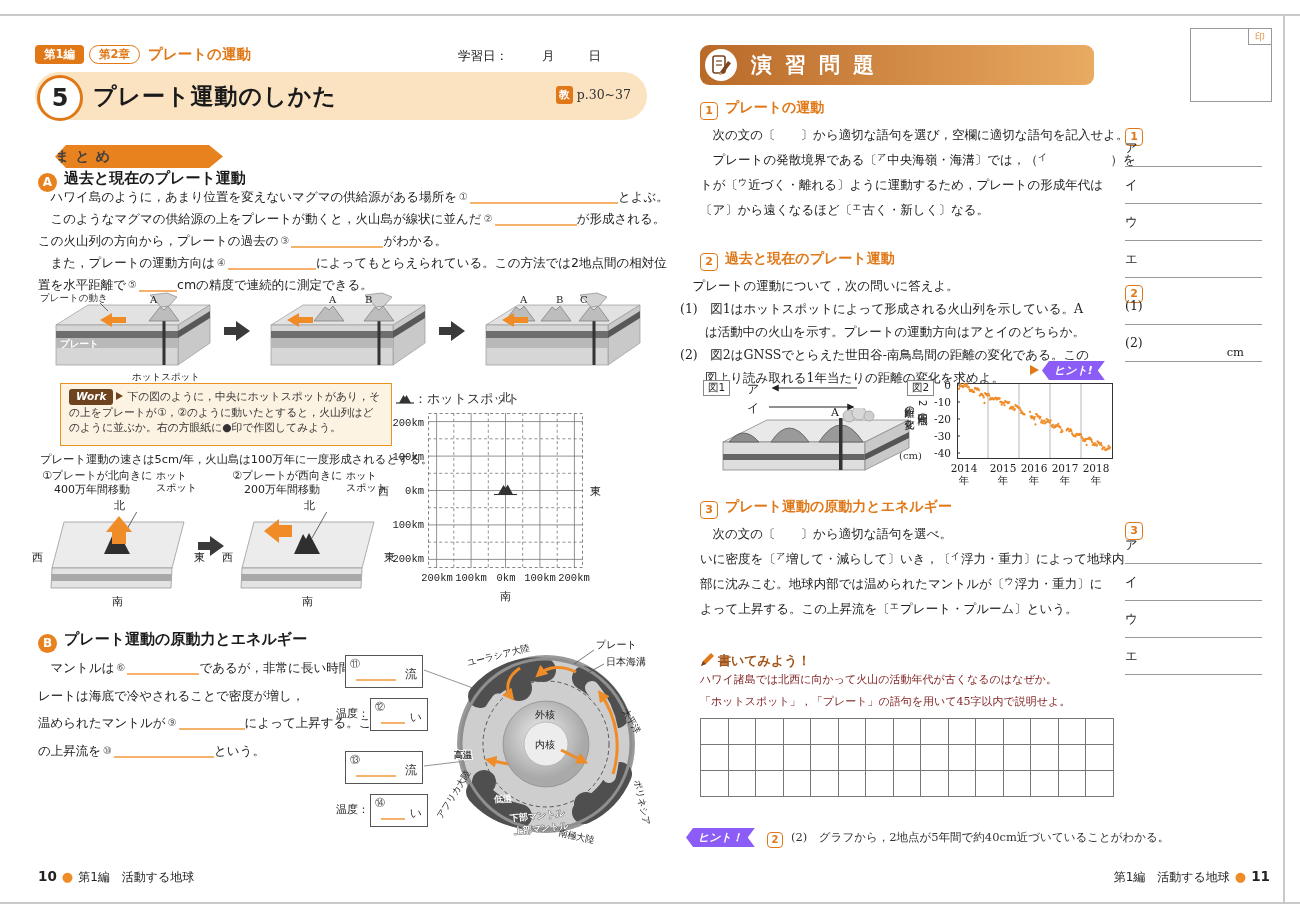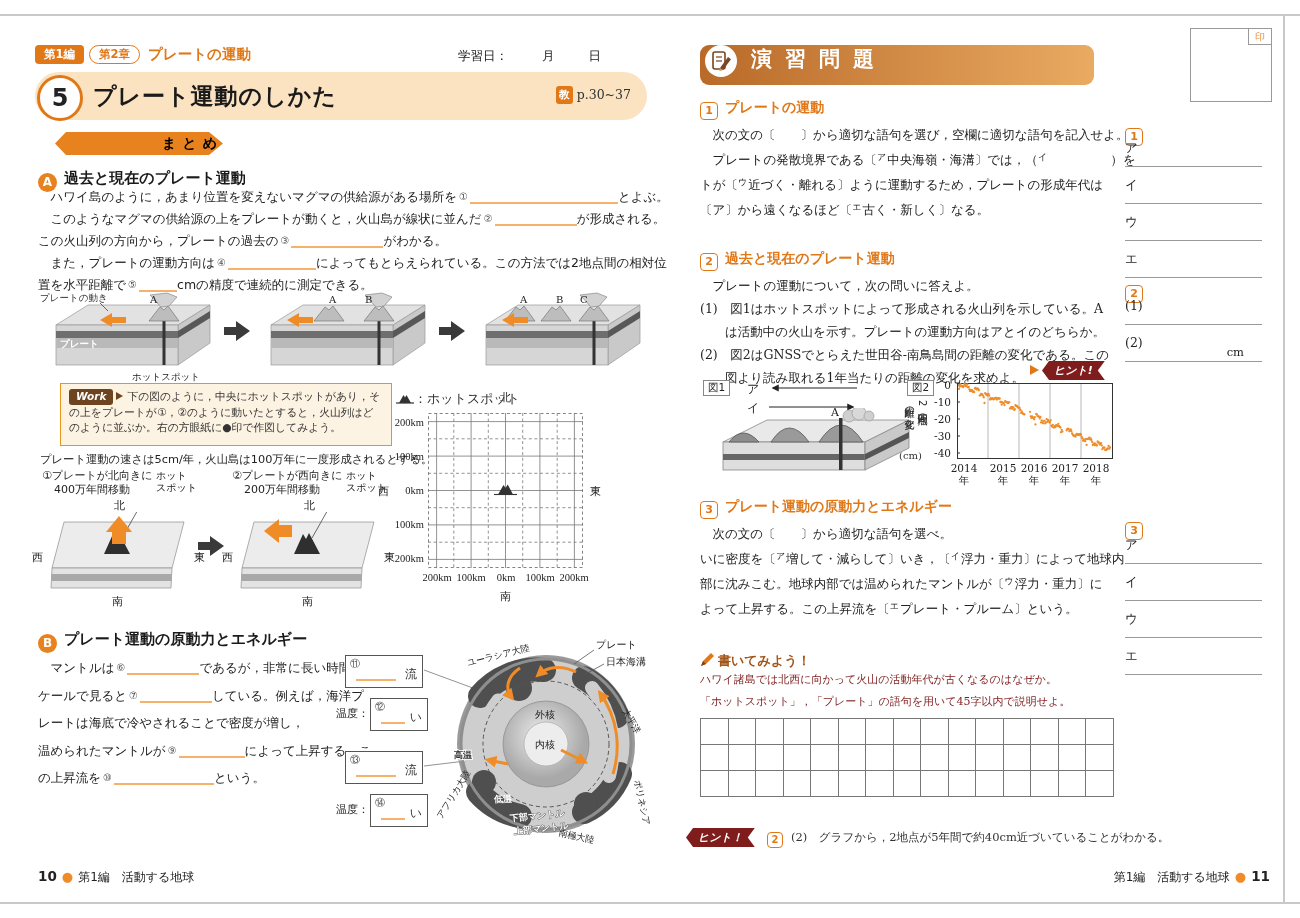"演習問題" .exheader { align-items: flex-start -> center }
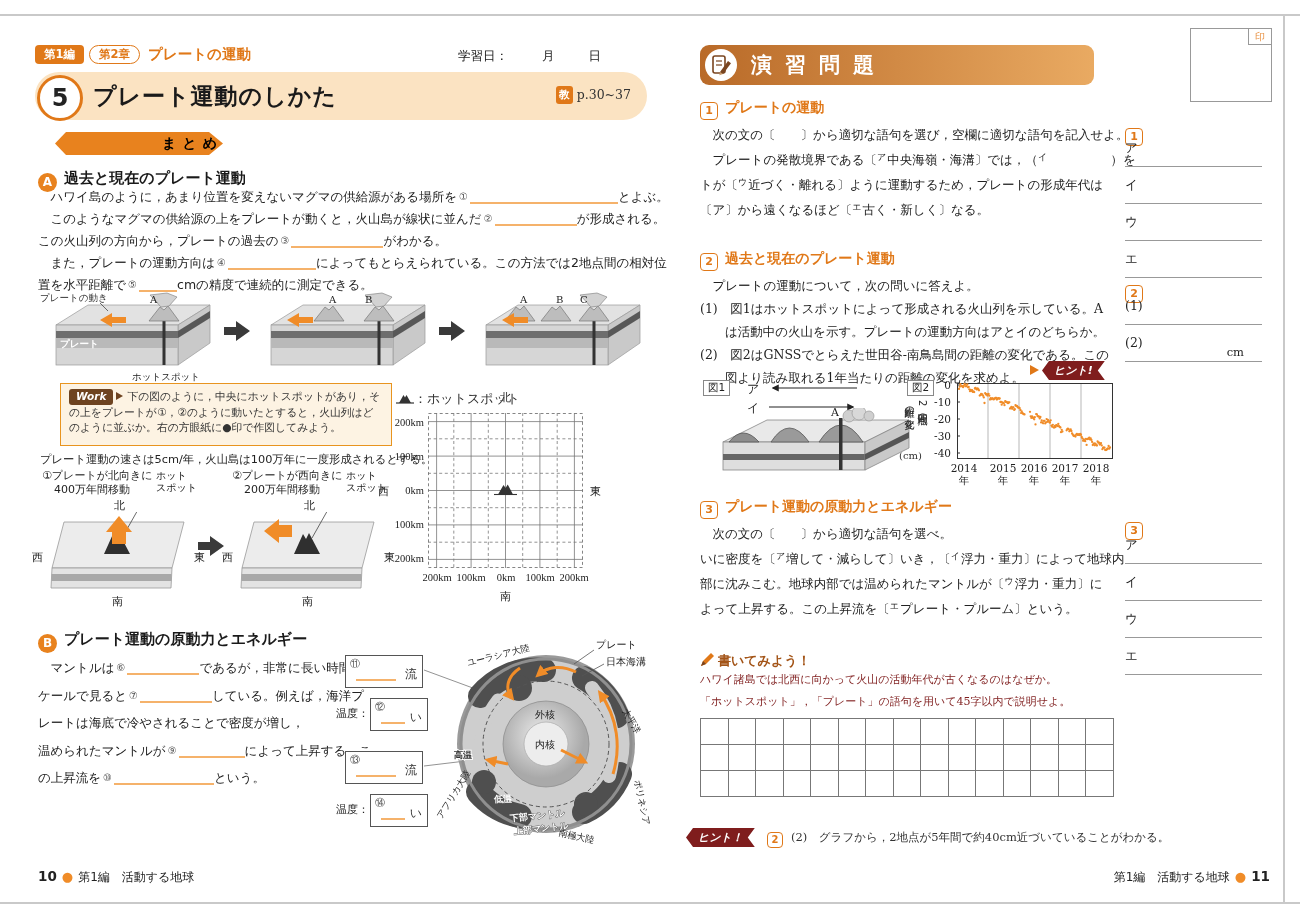"まとめ" .matome { color: #000000 -> #404040; text-align: right -> left; top: 132px -> 145px }
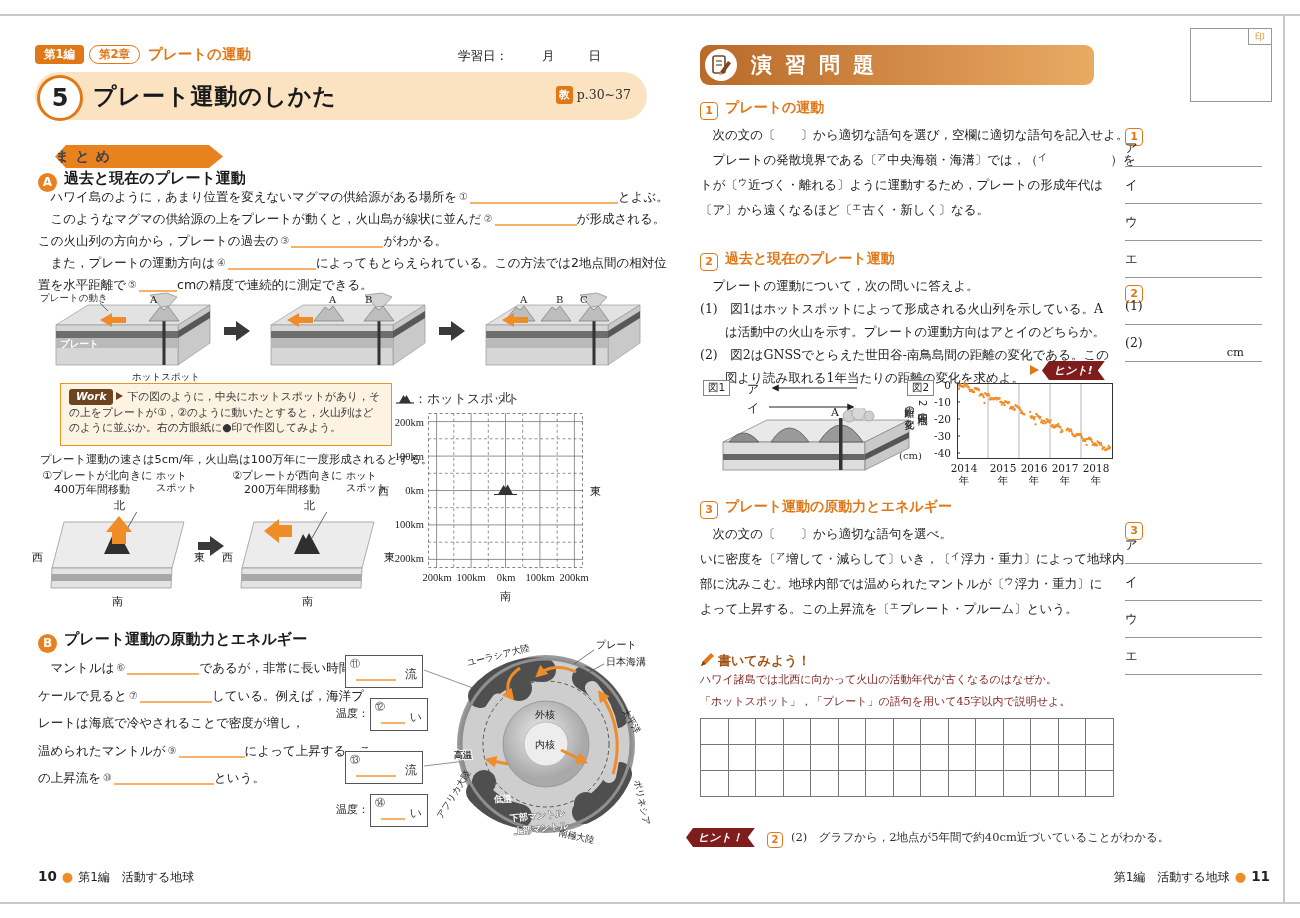"プレートの運動について，次の問いに答えよ。" div.qbody { left: 700px -> 680px }
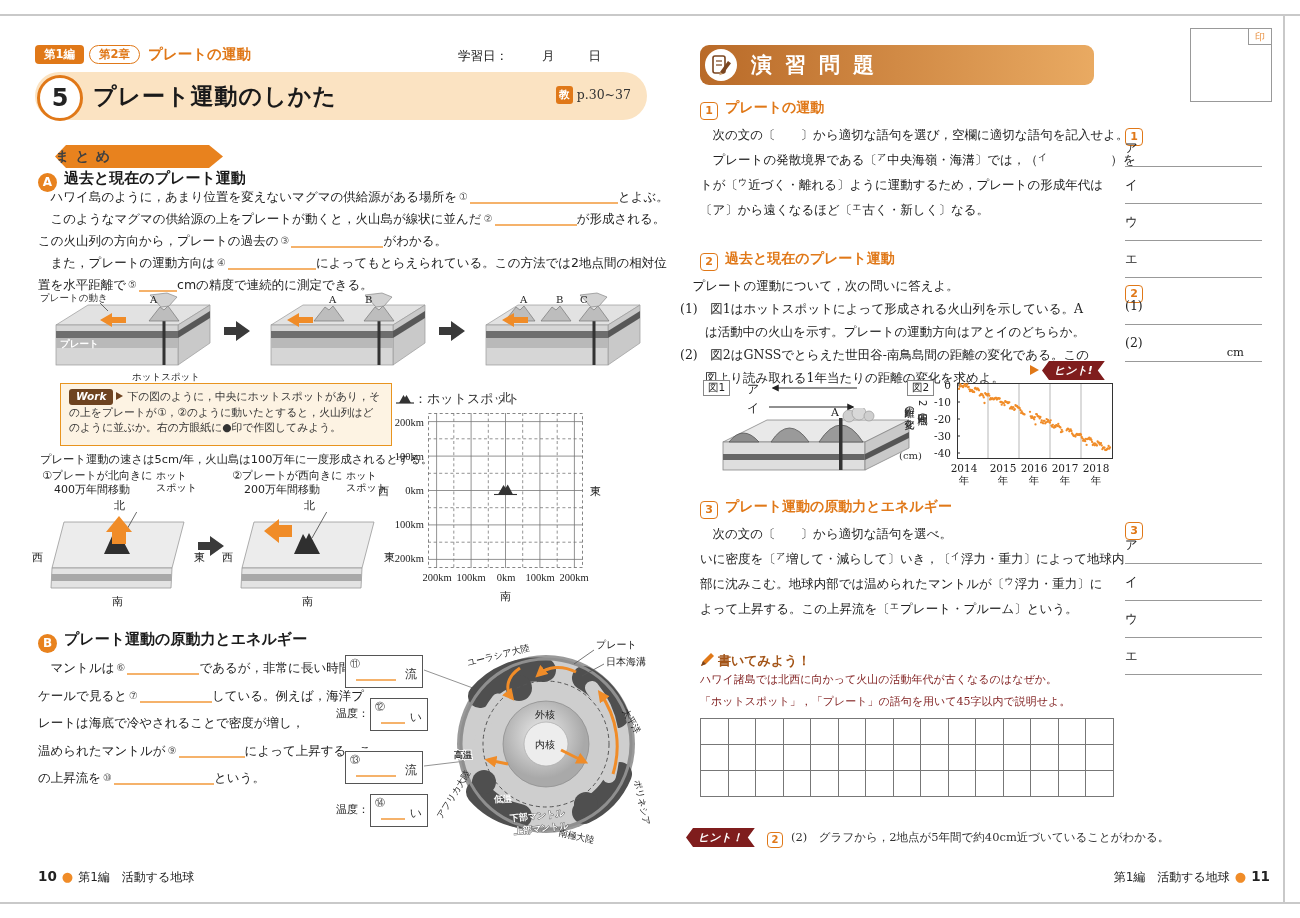"ヒント!" .hintrib { background: #7f1d1d -> #8b5cf6 }
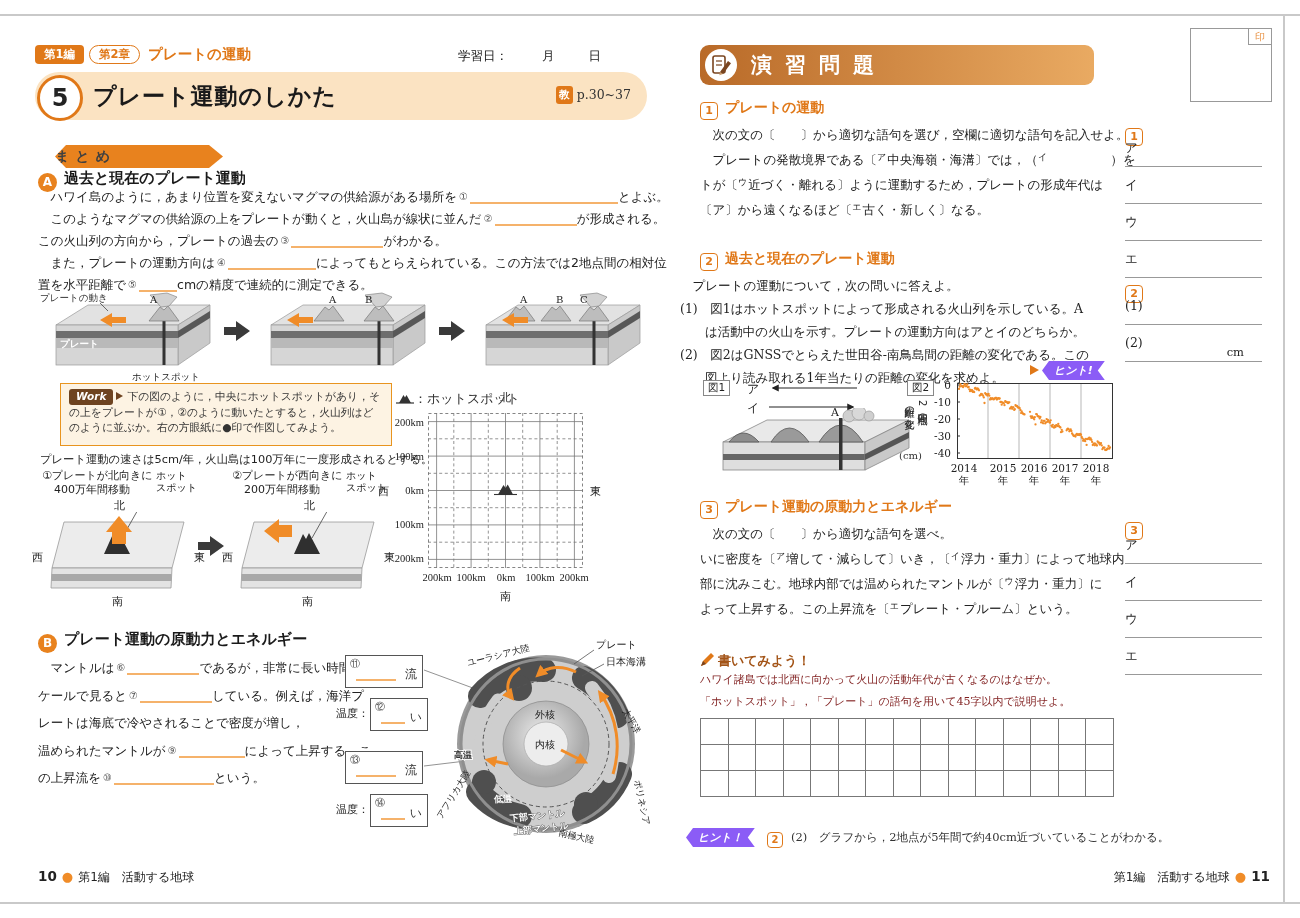"200km" .glabel { font-family: Liberation Serif, serif -> Liberation Mono, monospace }
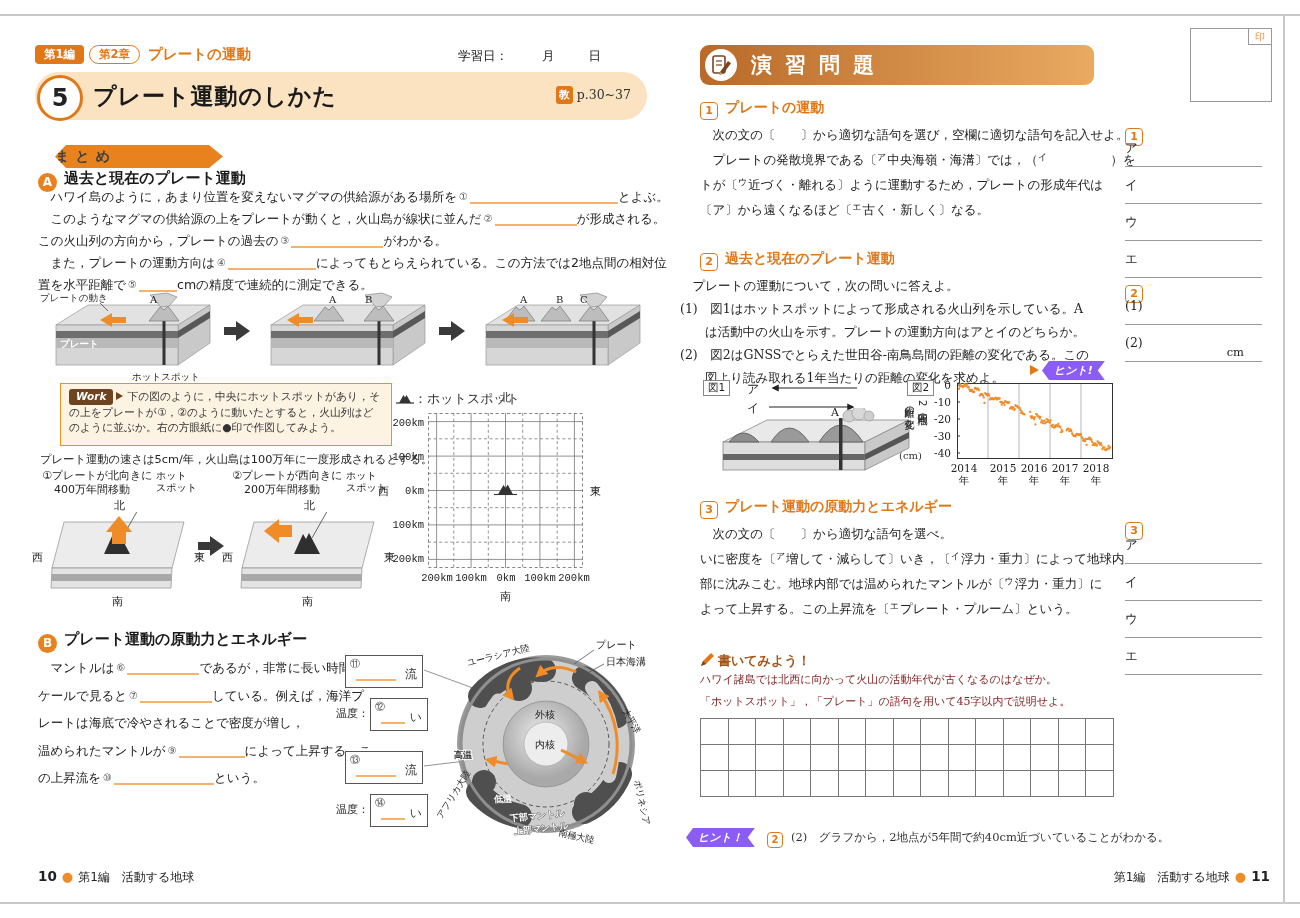"ケールで見ると ⑦ している。例えば，海洋プ" div.pl { html: <div>ケールで見ると<span>⑦</span><span></span>している。例えば，海洋プ</div> -> none }
